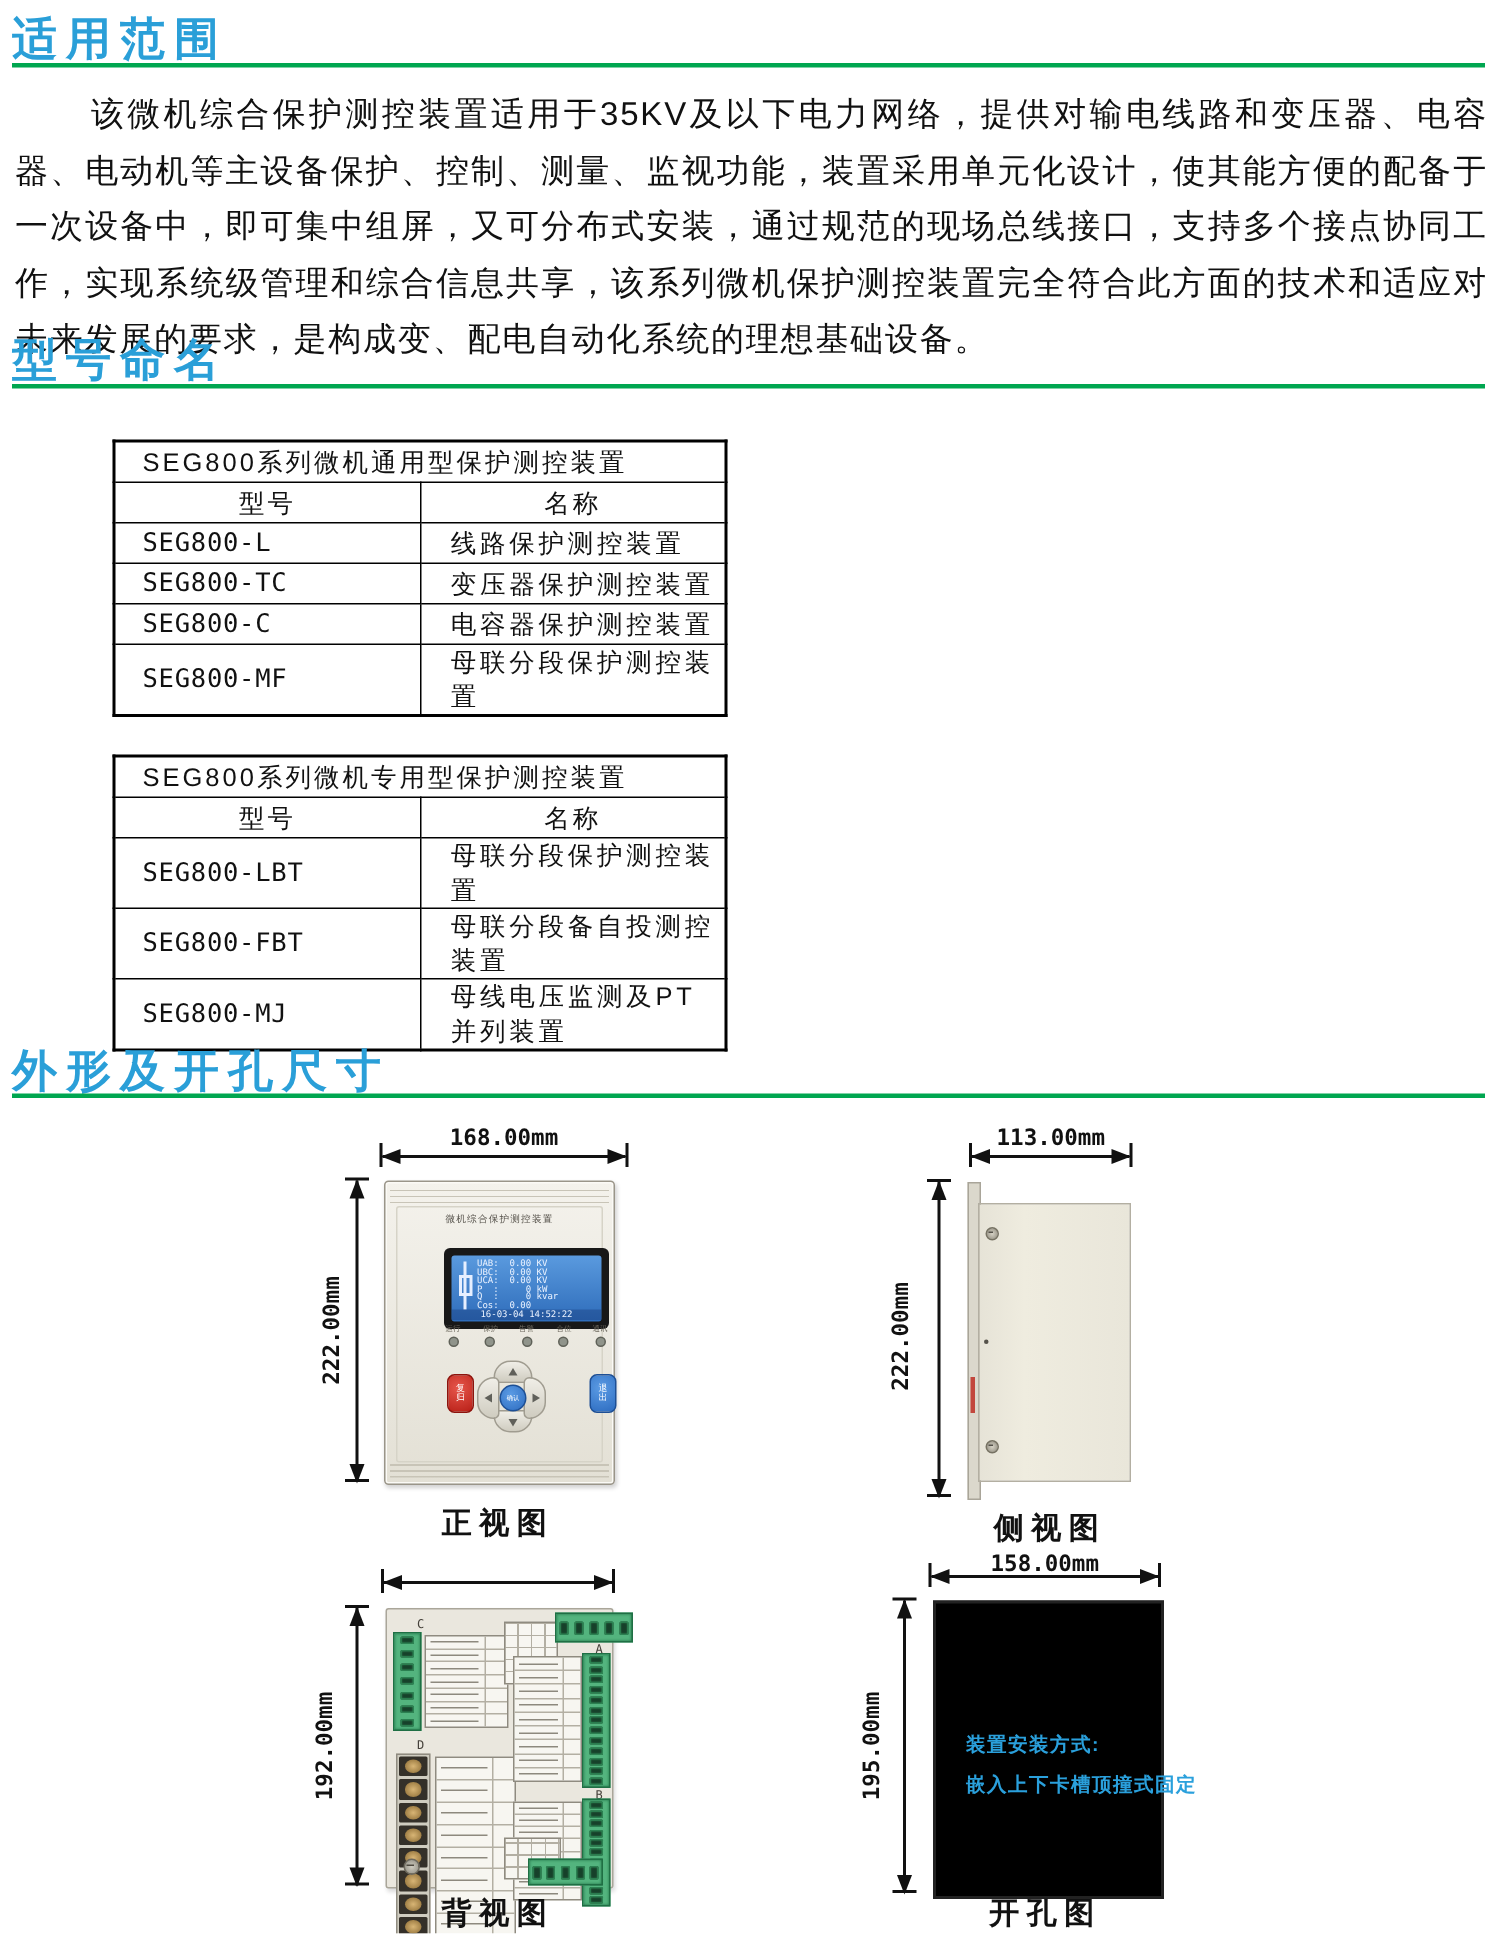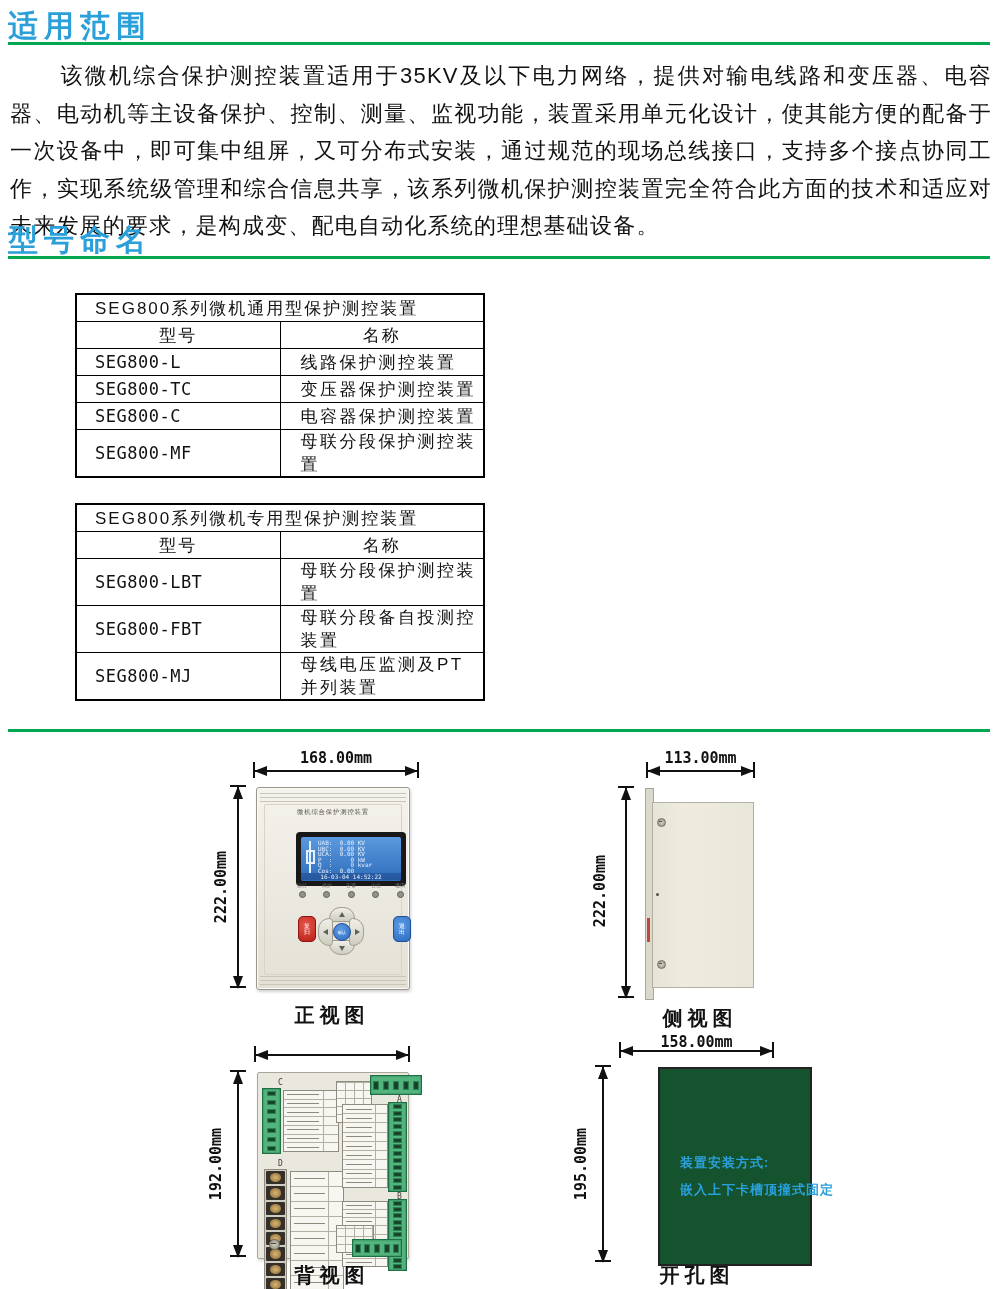"外形及开孔尺寸" div.sec-title { html: none -> <div>外形及开孔尺寸</div> }
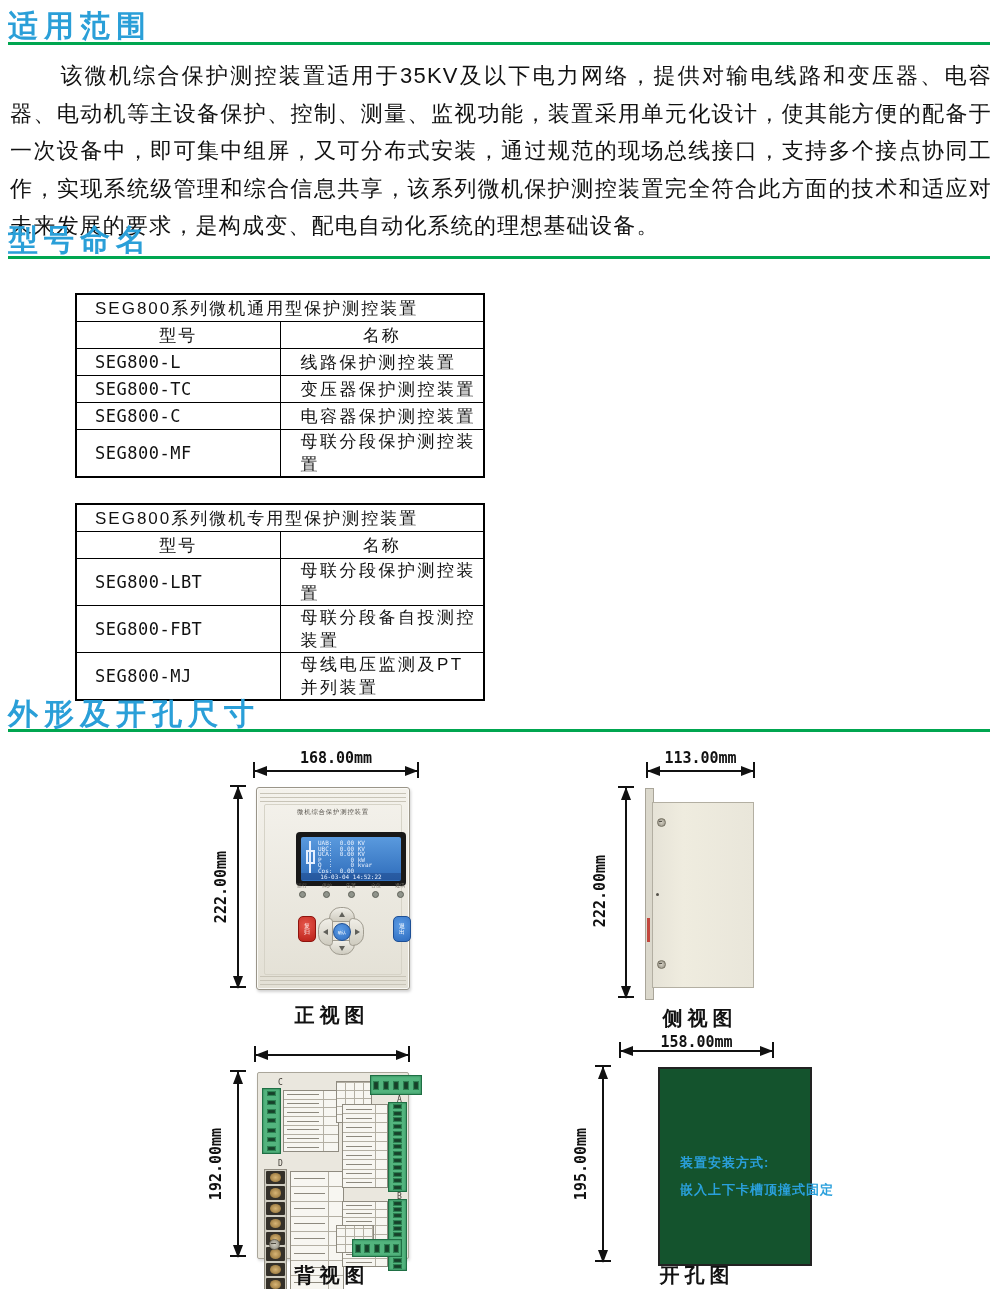"装置安装方式:" .cutout-rect { background: #14532d -> #000000; margin-left: 36px -> none }
